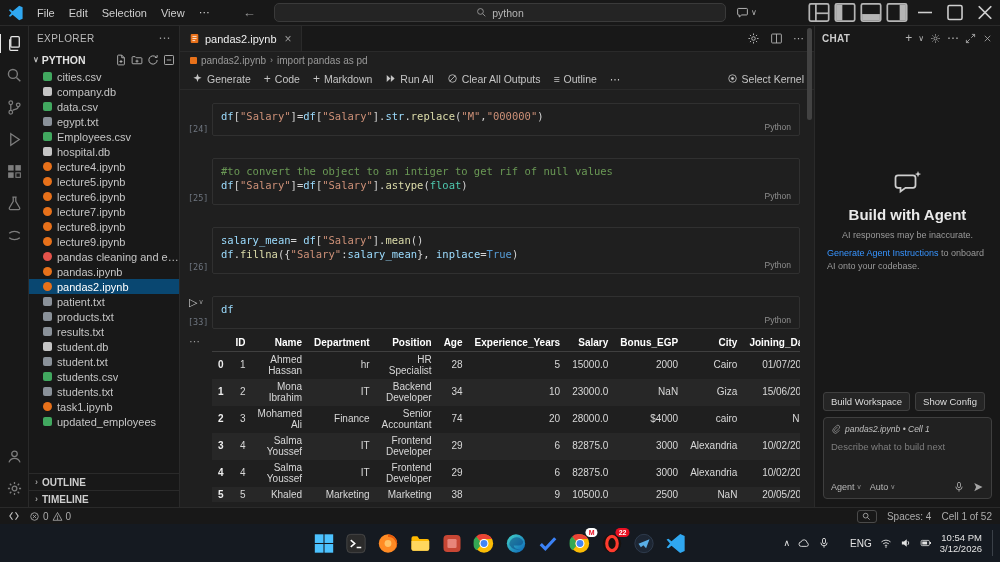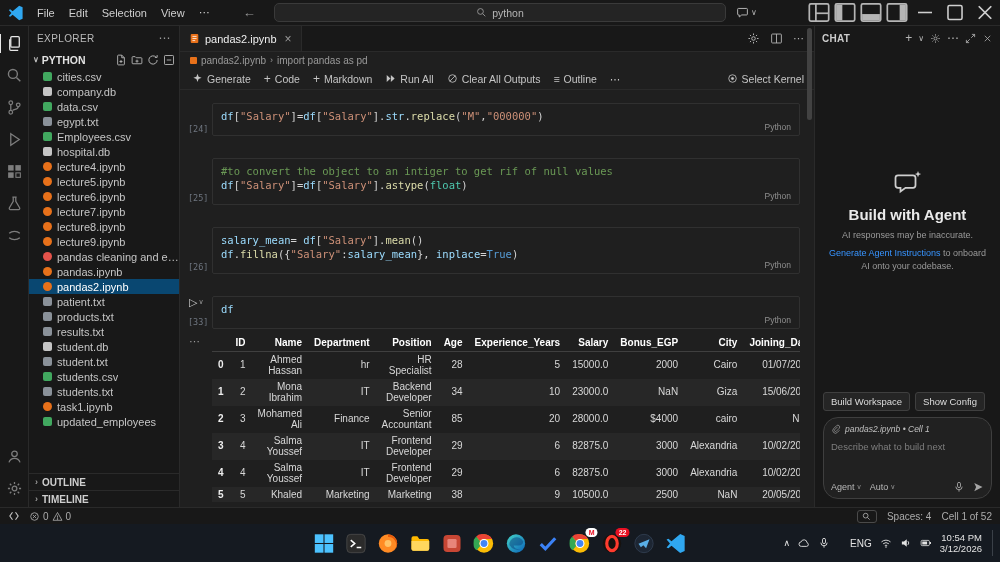"Build with Agent" .chat-body { text-align: center -> none }
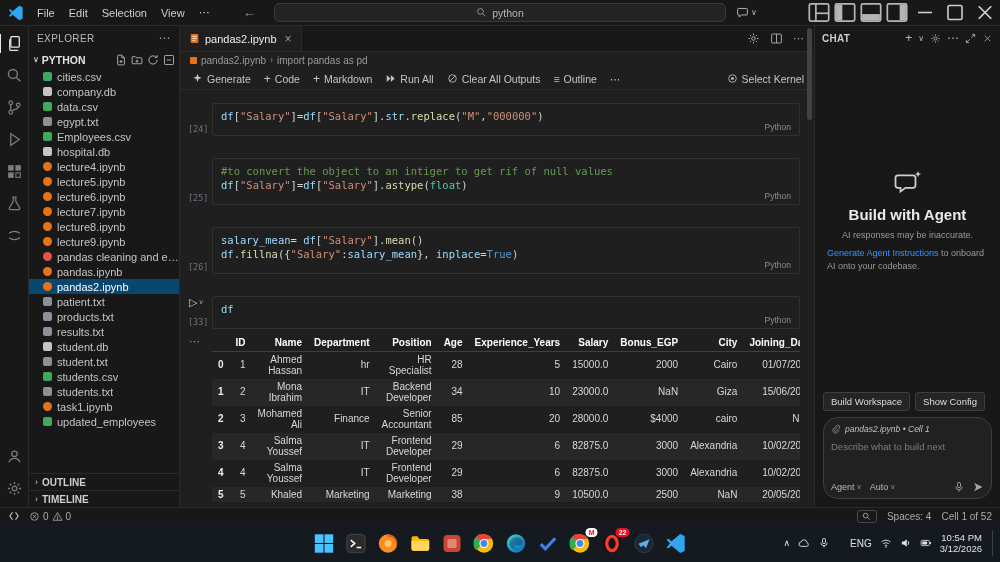"85" td { text: 85 -> 74 }
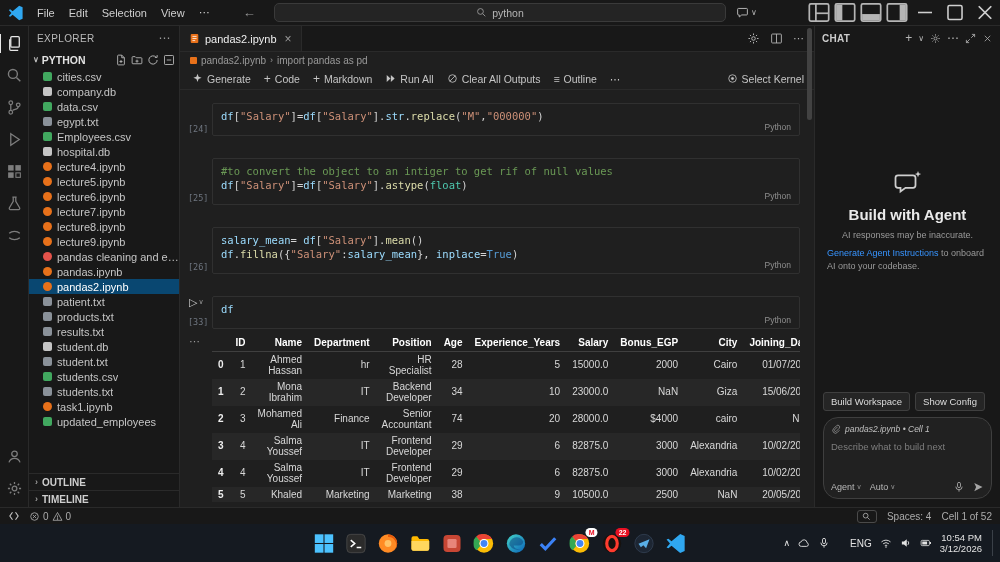"pandas2.ipynb • Cell 1" .chat-input { border-radius: 15px -> 4px }
